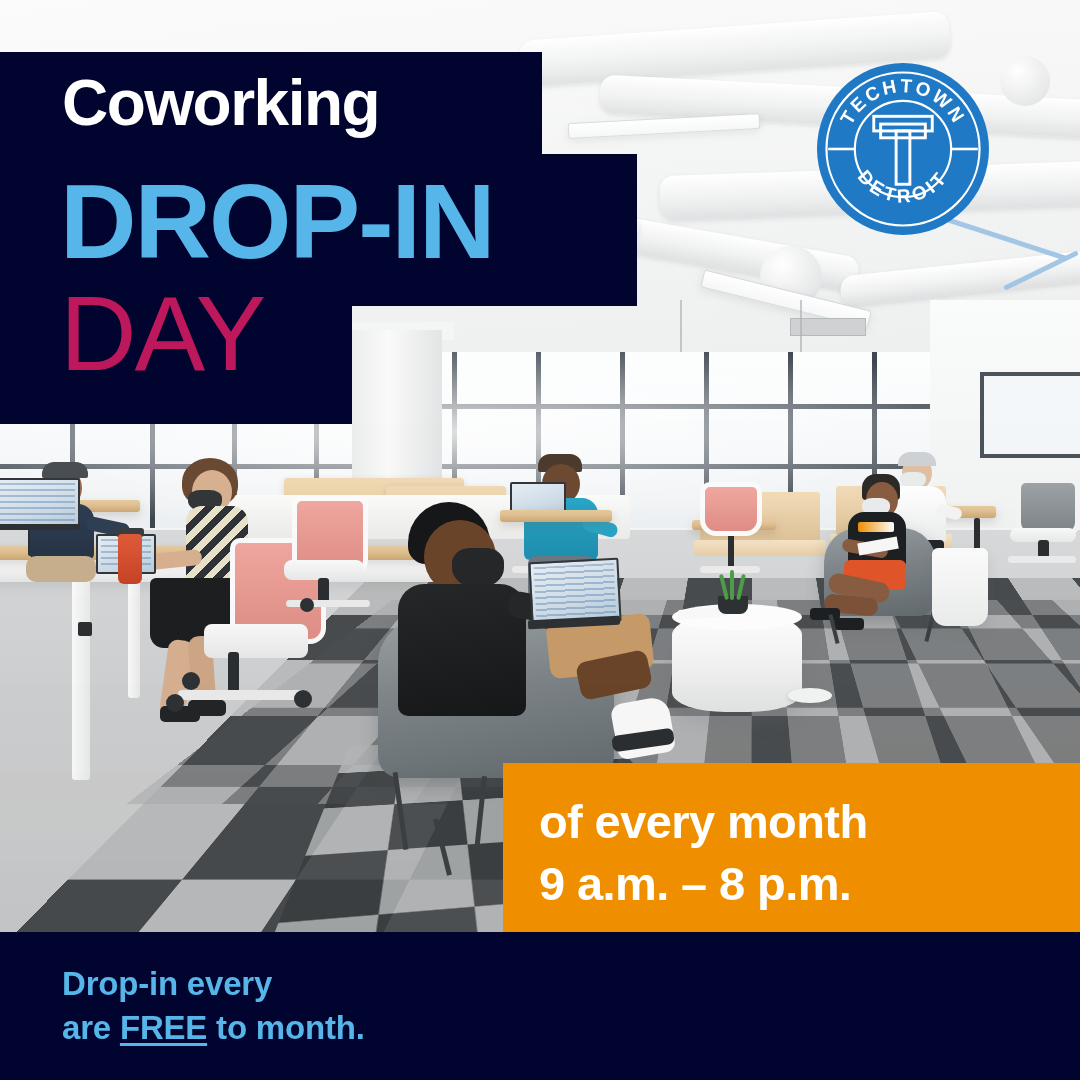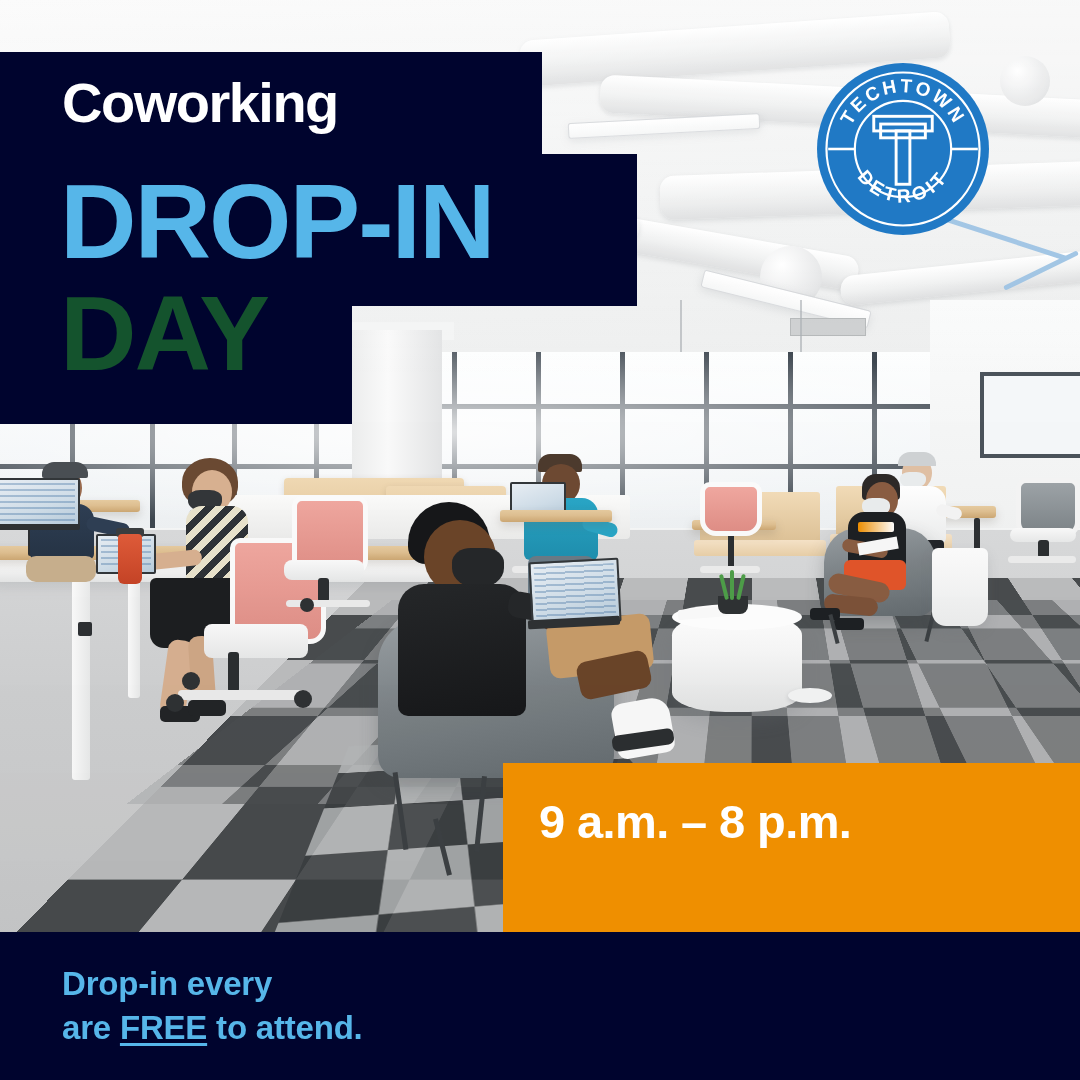"Coworking" .h-coworking { font-size: 56px -> 64px }
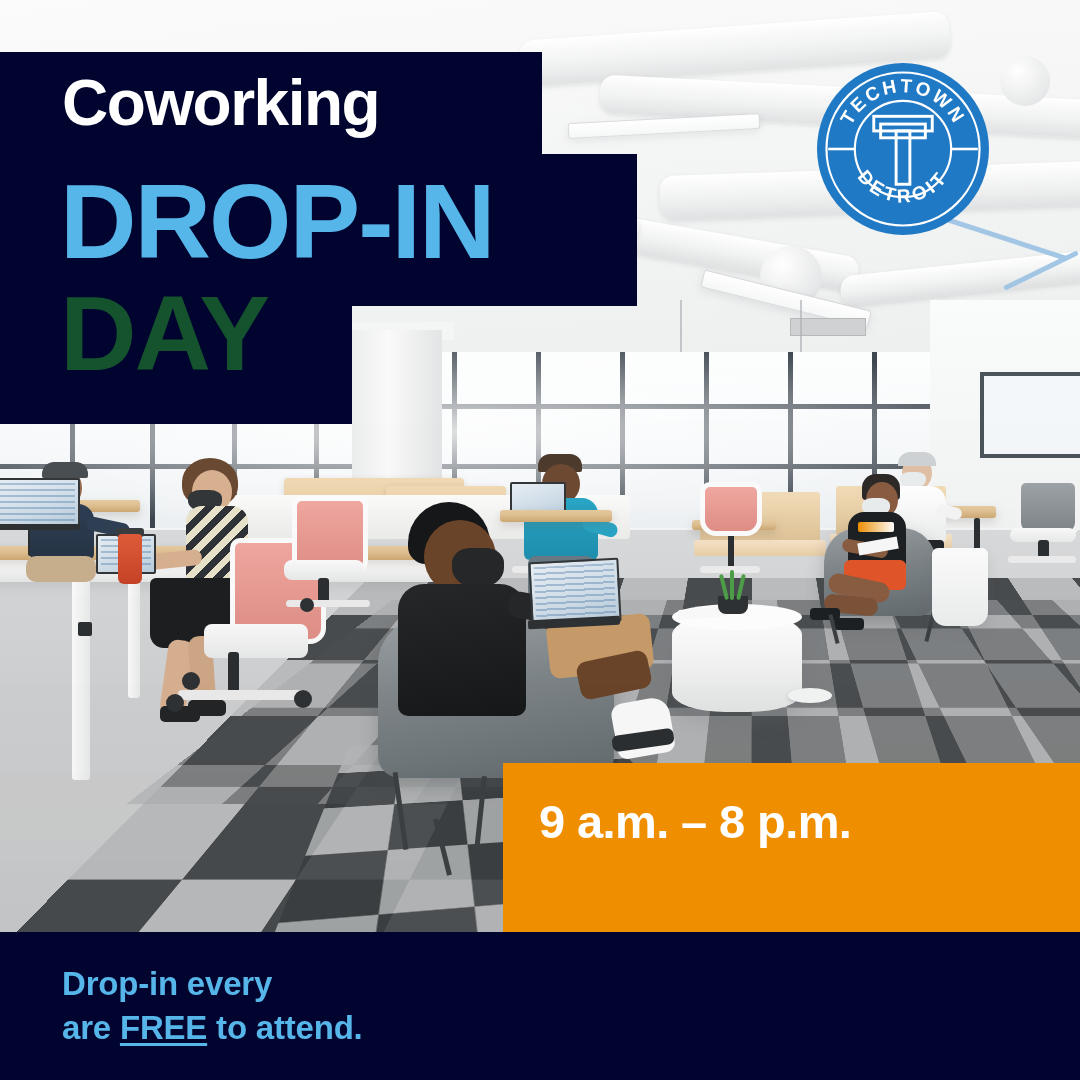"DAY" .h-day { color: #14532d -> #be185d; font-weight: 700 -> 400 }
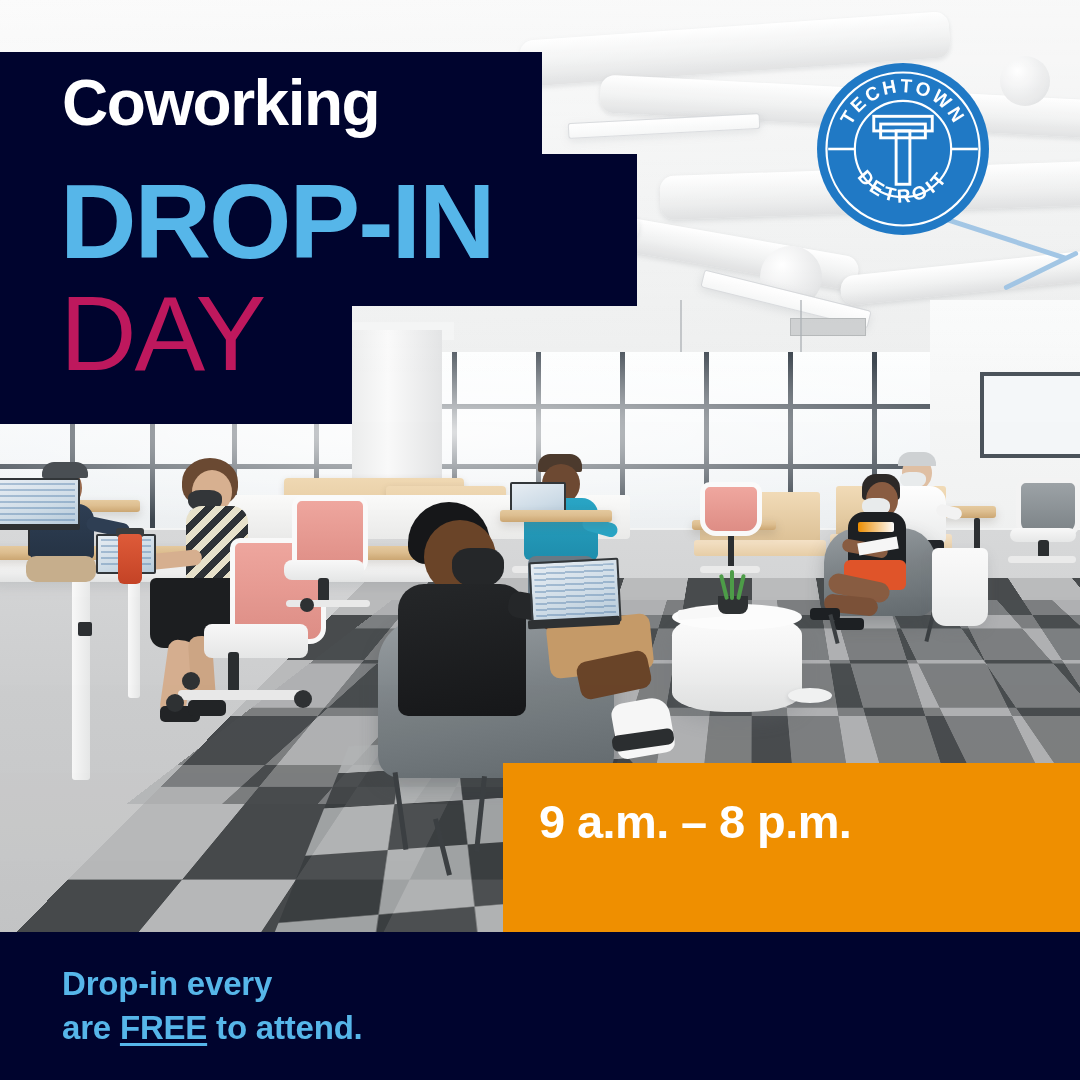"of every month" div.orange-line { html: none -> <div>of every month</div> }
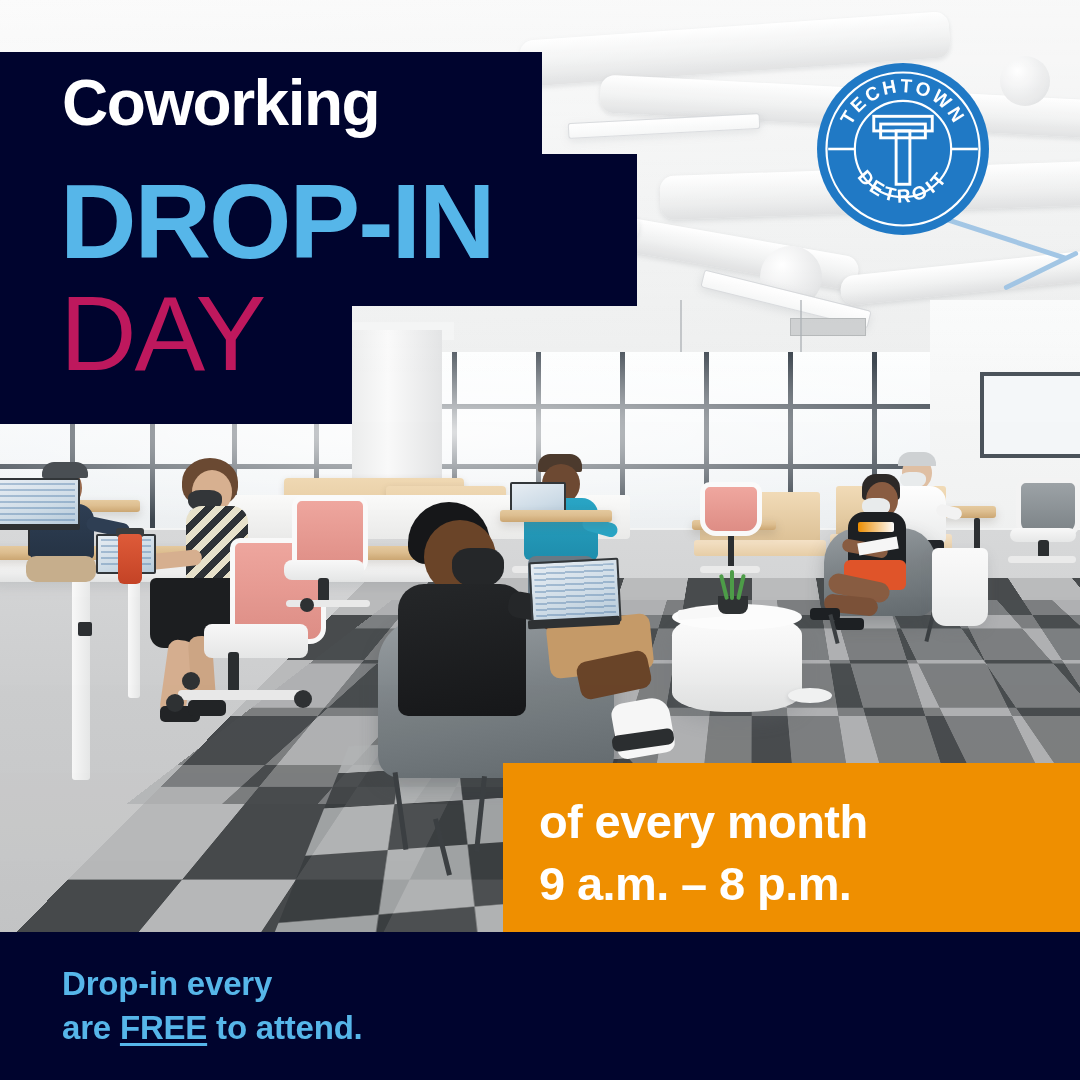"to attend." span { text: attend -> month }
